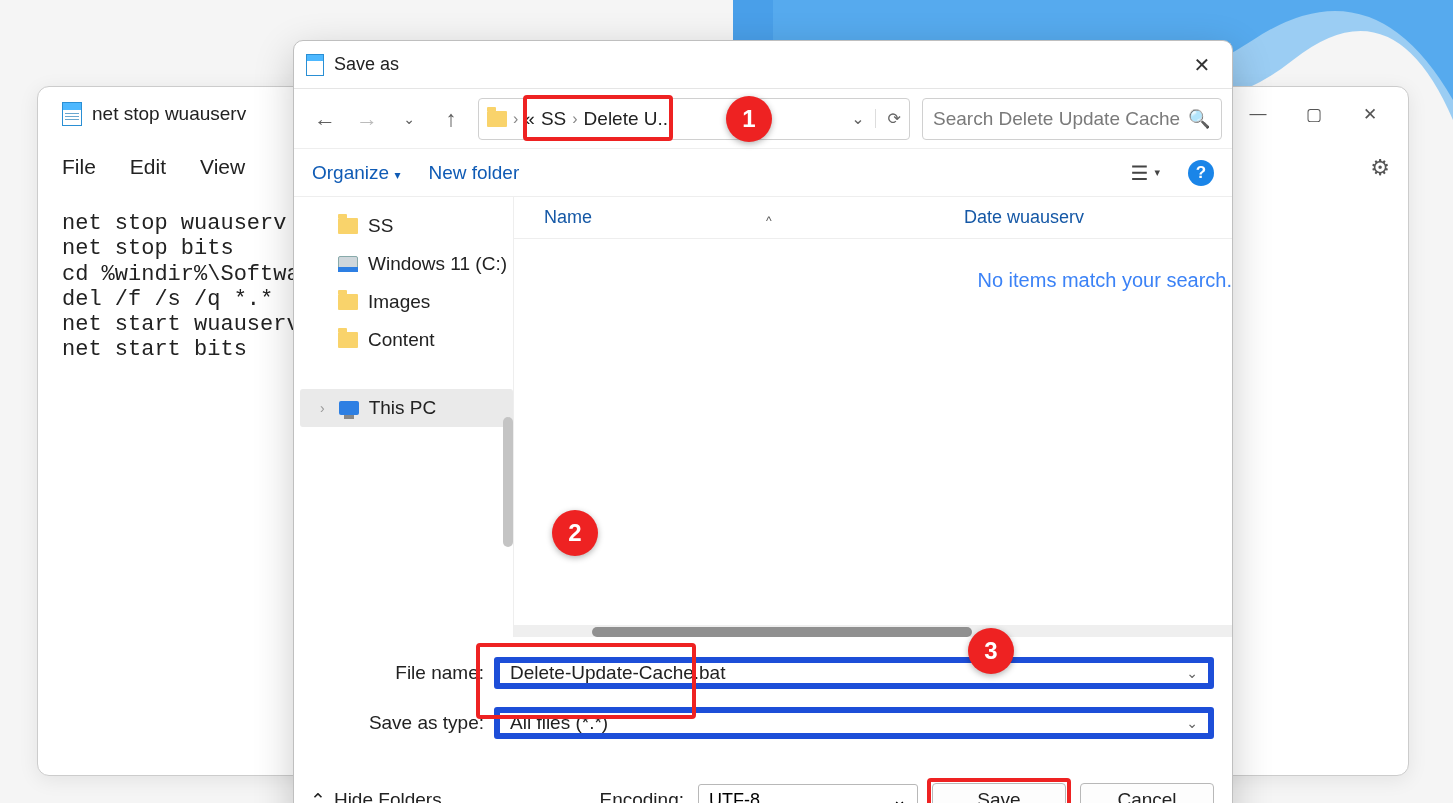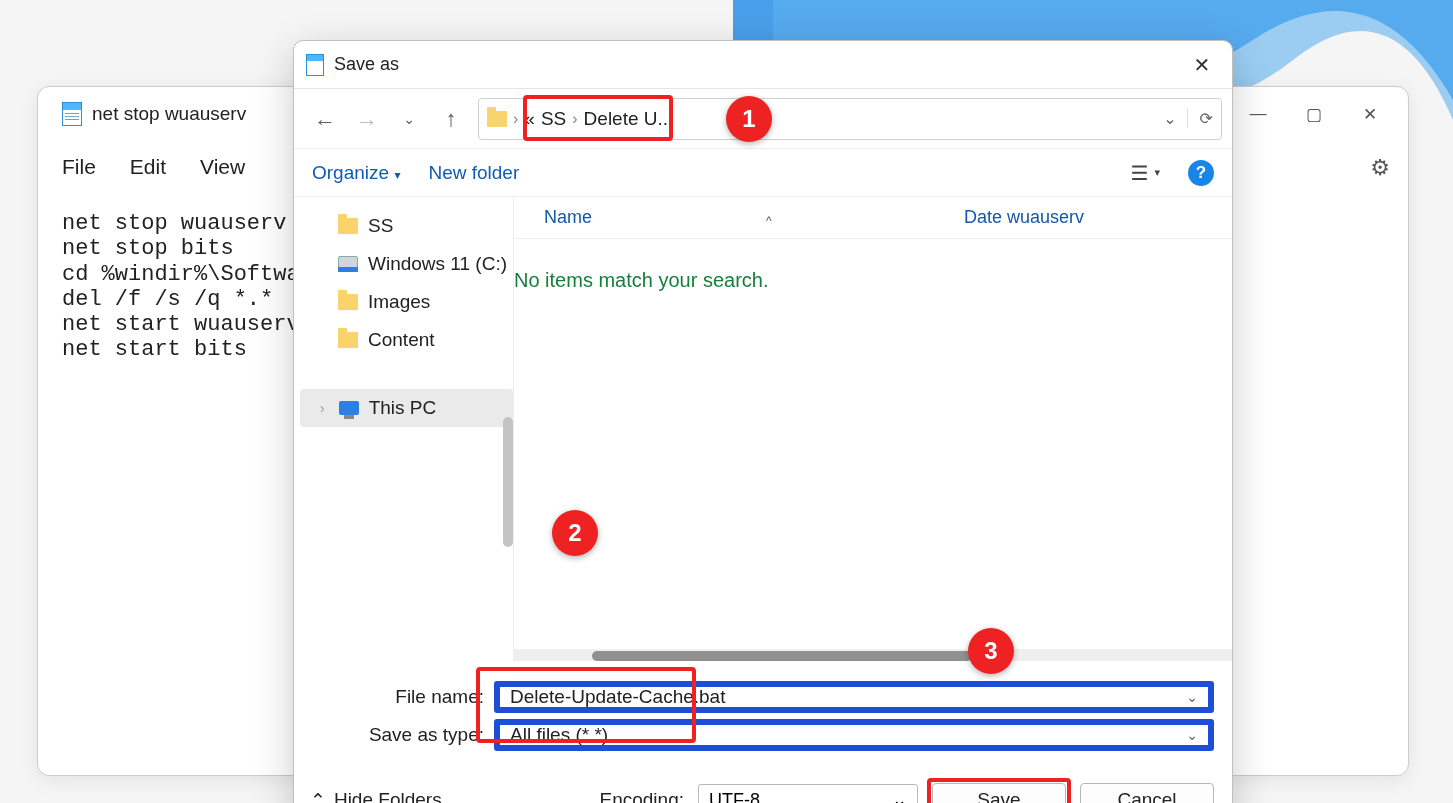"Search Delete Update Cache" div.search { html: none -> <div> <span>Search Delete Update Cache</span> <span>🔍</span> </div> }
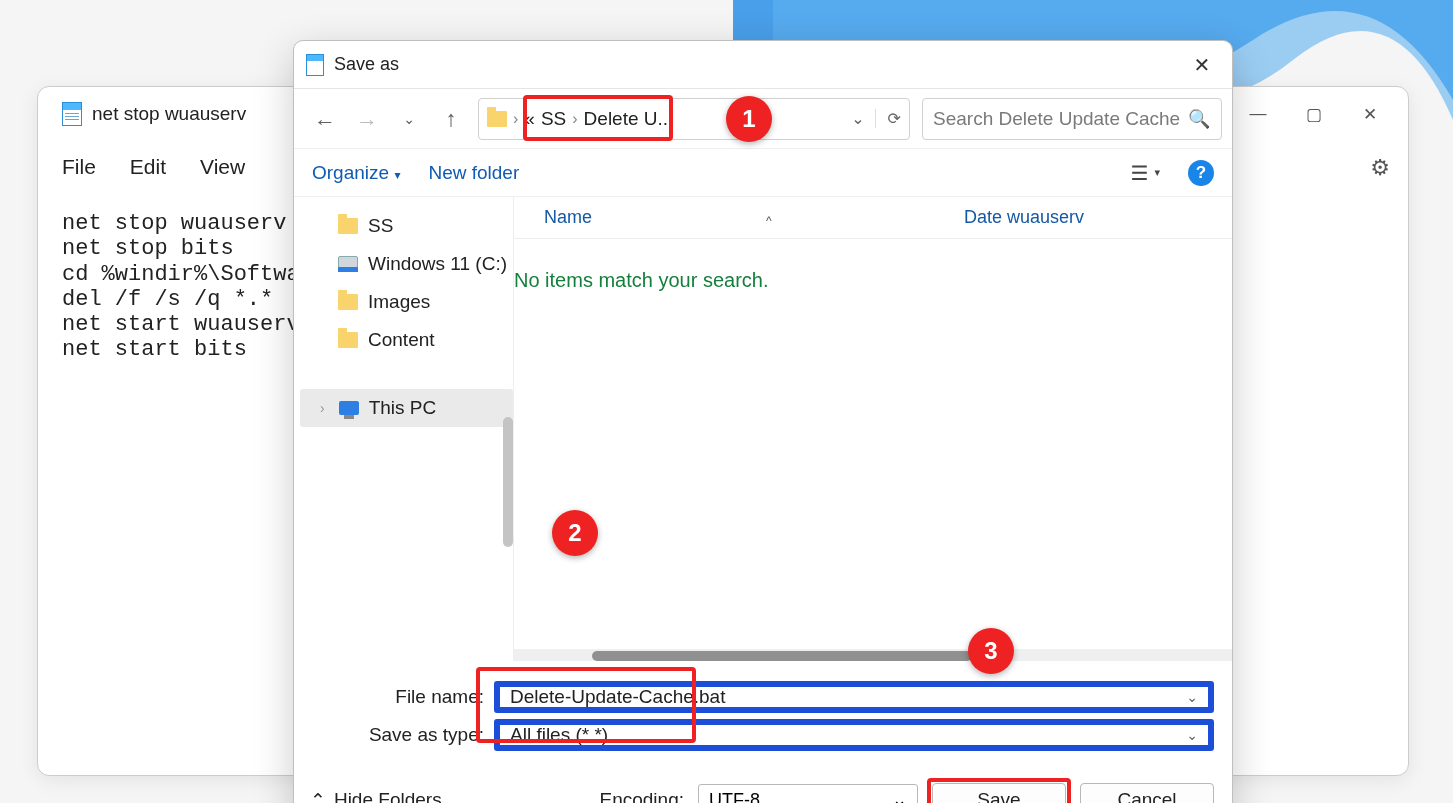"No items match your search." .fl-empty { color: #15803d -> #3b82f6; text-align: left -> right }
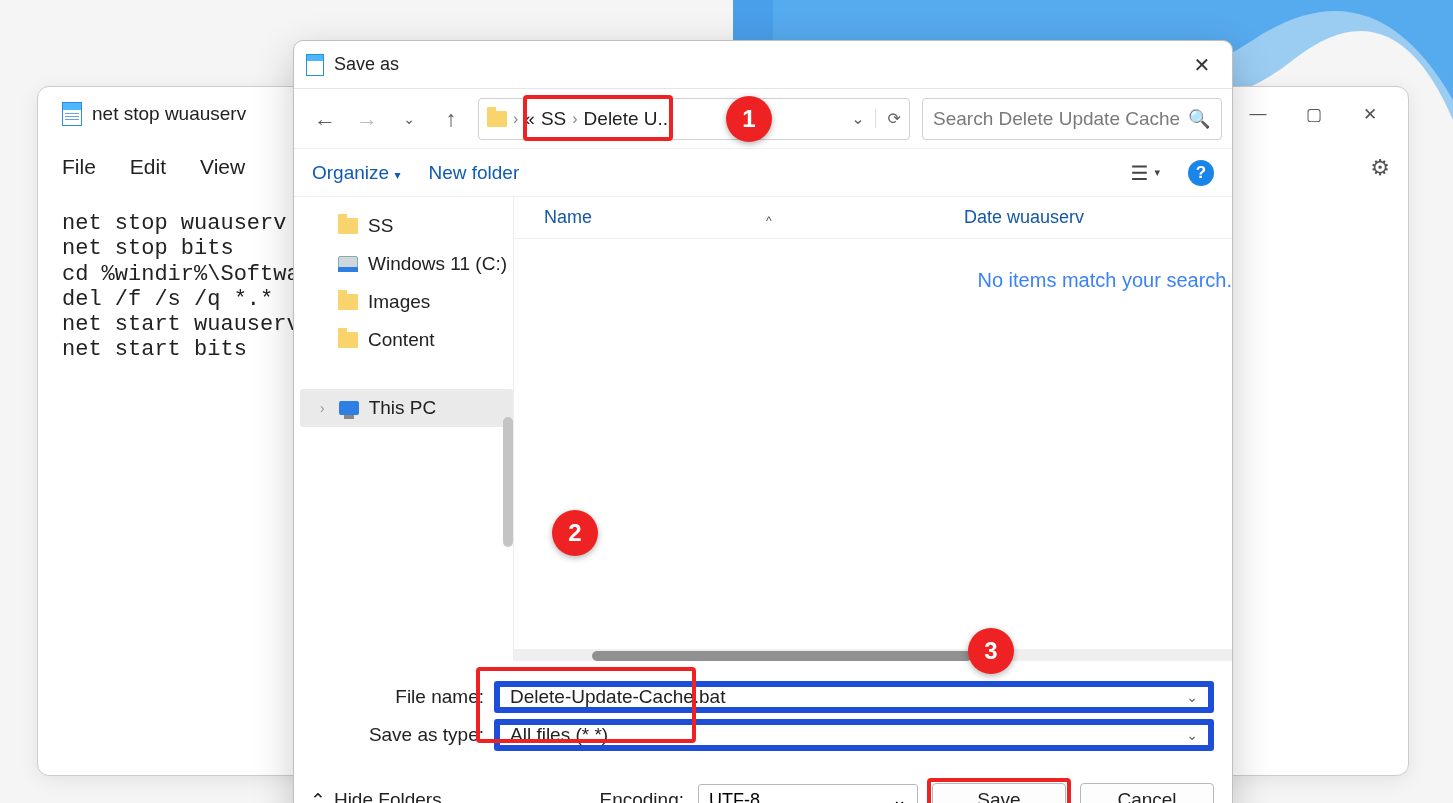"File name:" .frow { margin-bottom: 6px -> 18px }
